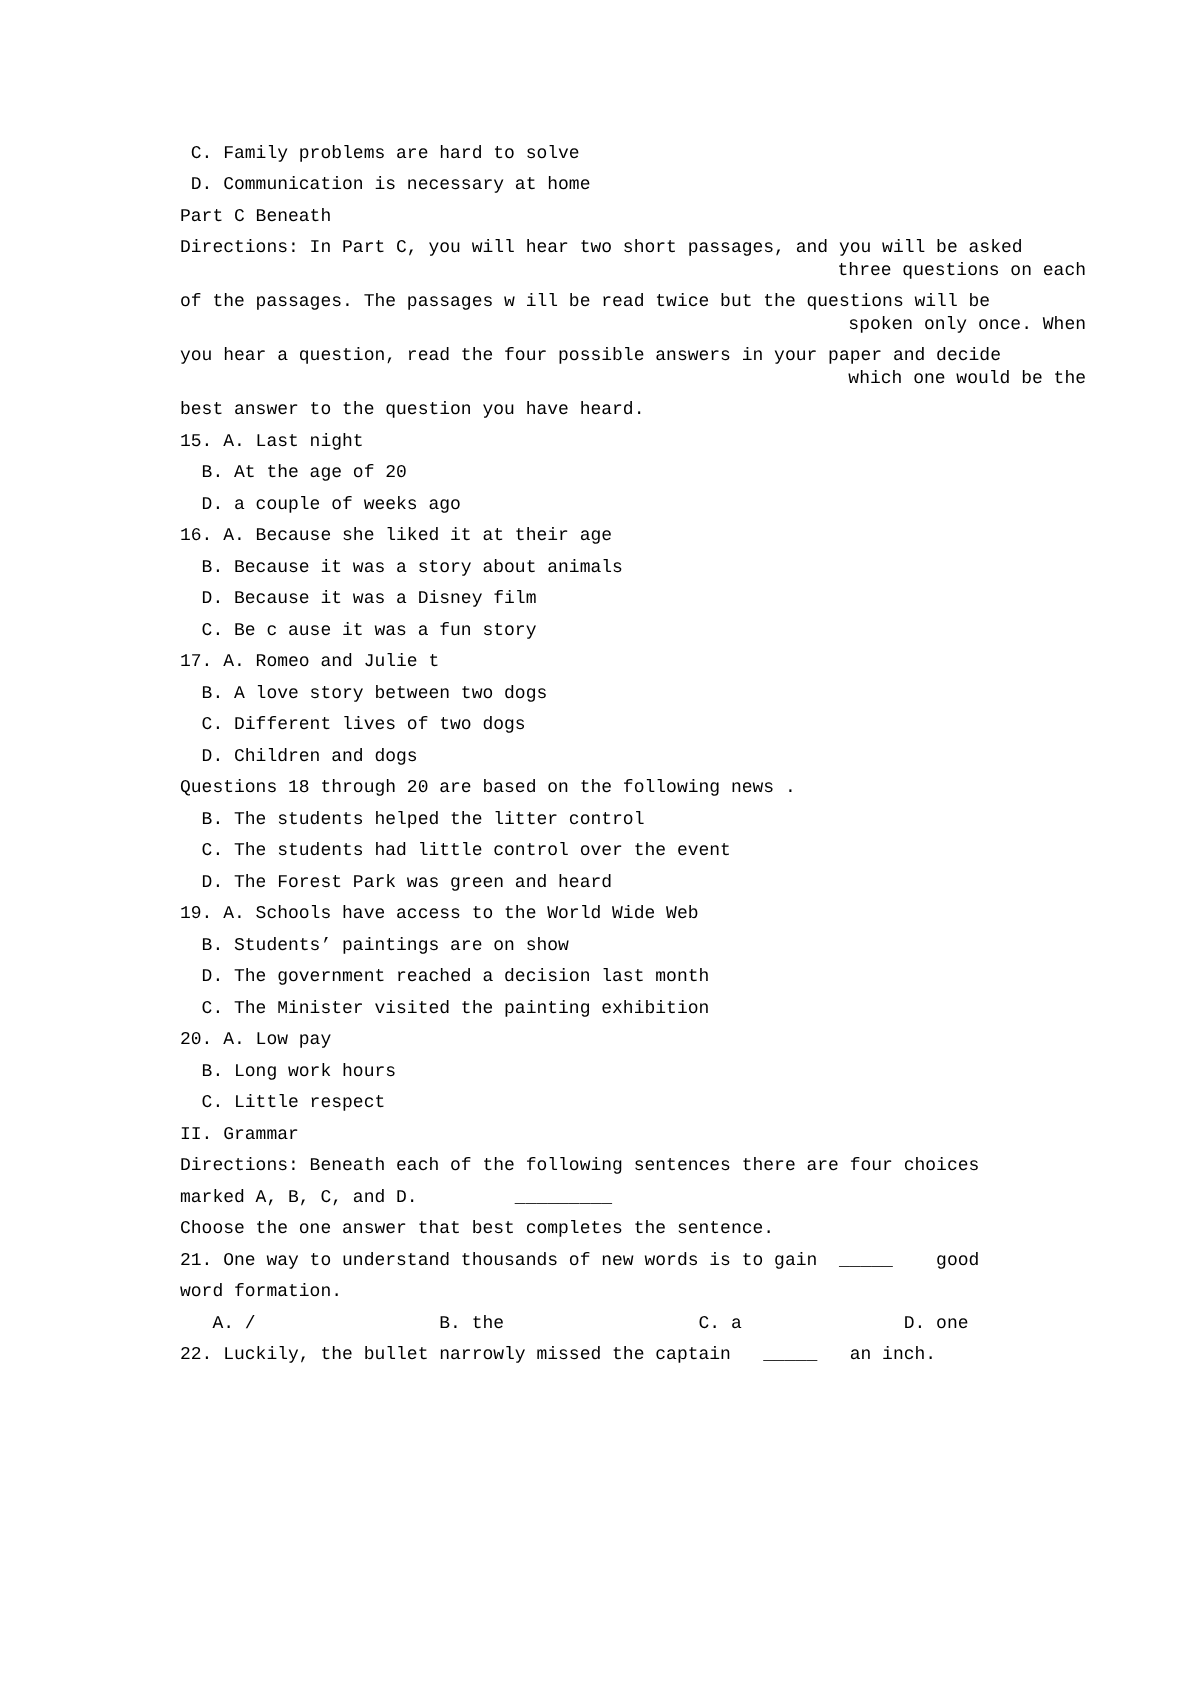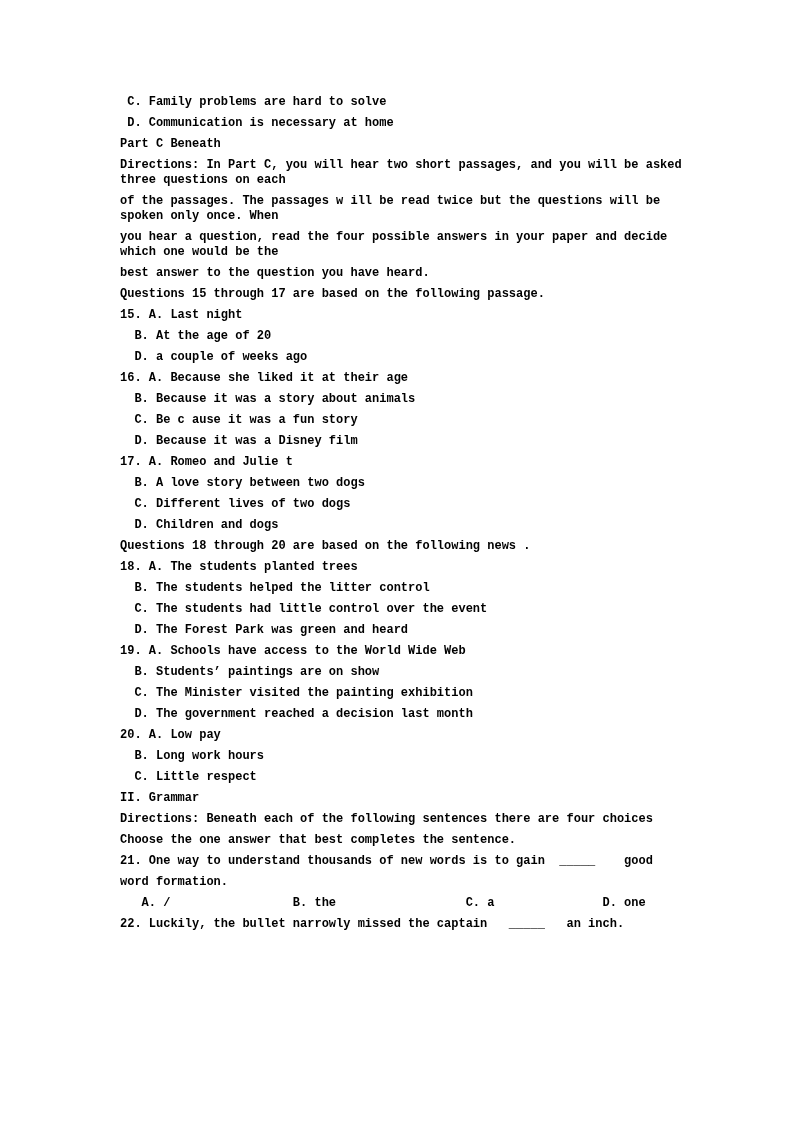"C. Family problems are hard" .page { font-weight: bold -> none }
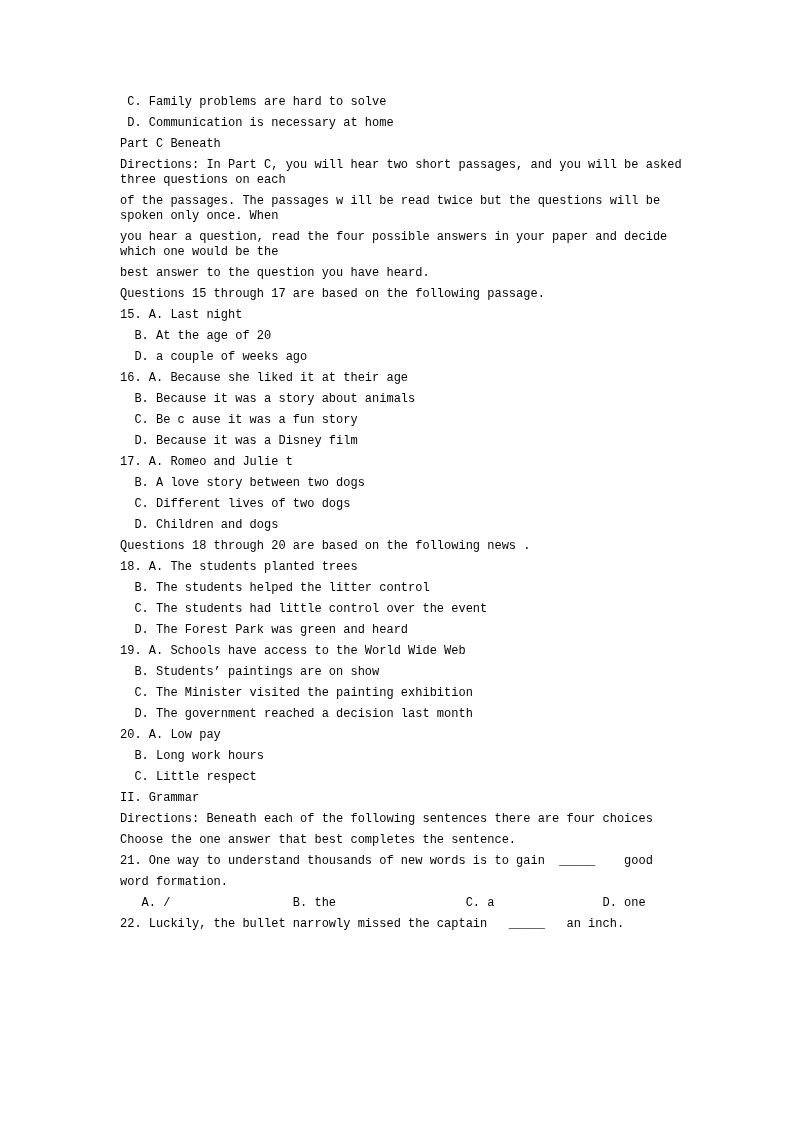"three questions on each" .ln.tight { text-align: none -> right }
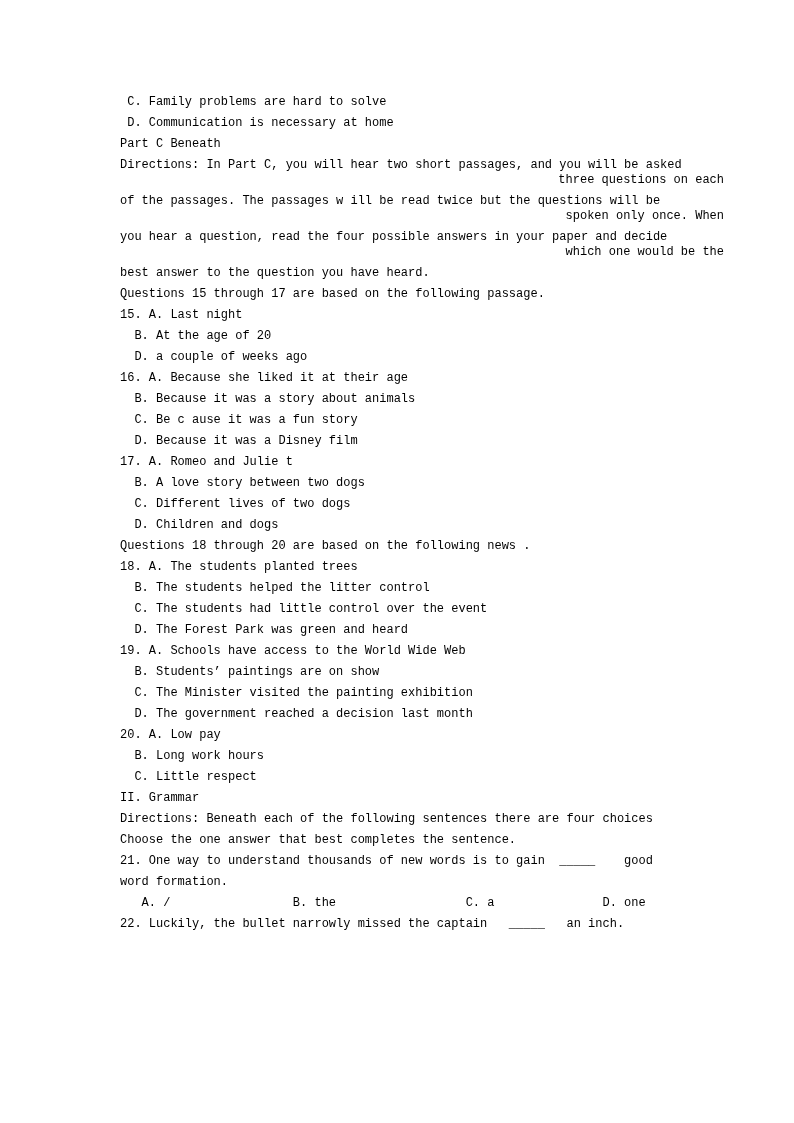"Questions 15 through 17 are" div.ln { html: <div>Questions 15 through 17 are based on the following passage.</div> -> none }
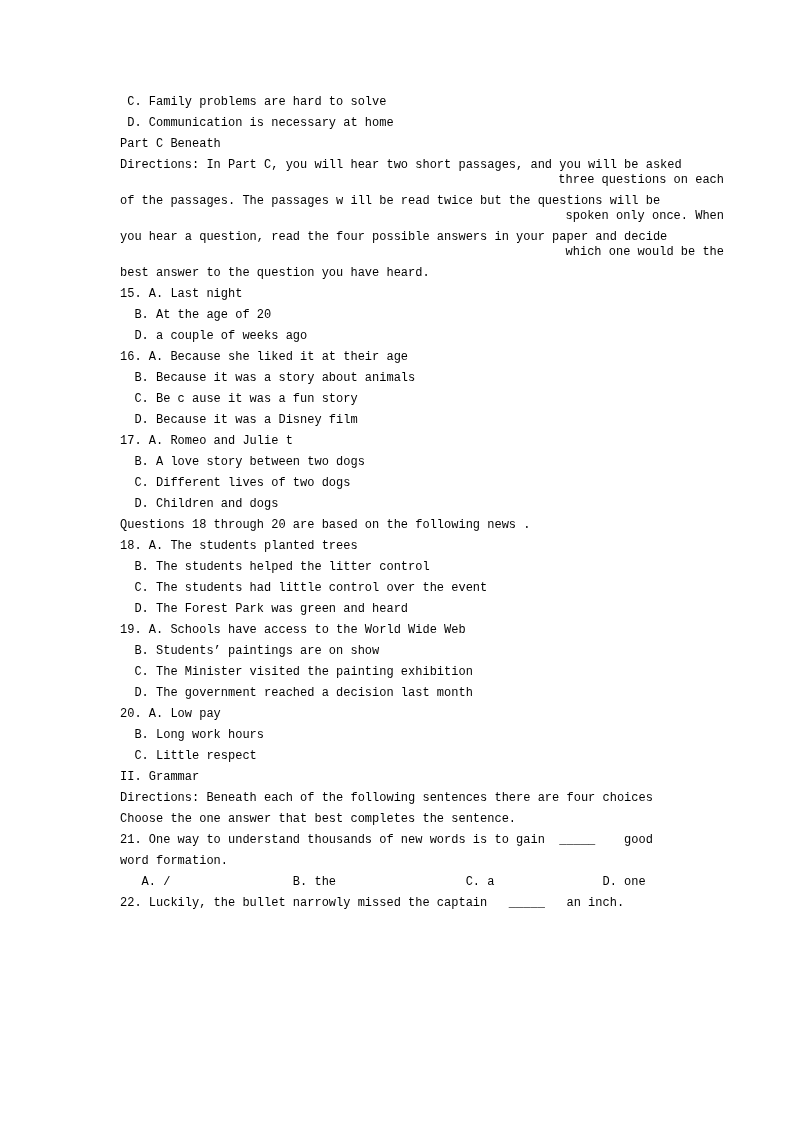"C. Be c ause it" div.ln { order: before "D. Because it was a" -> after "D. Because it was a" }
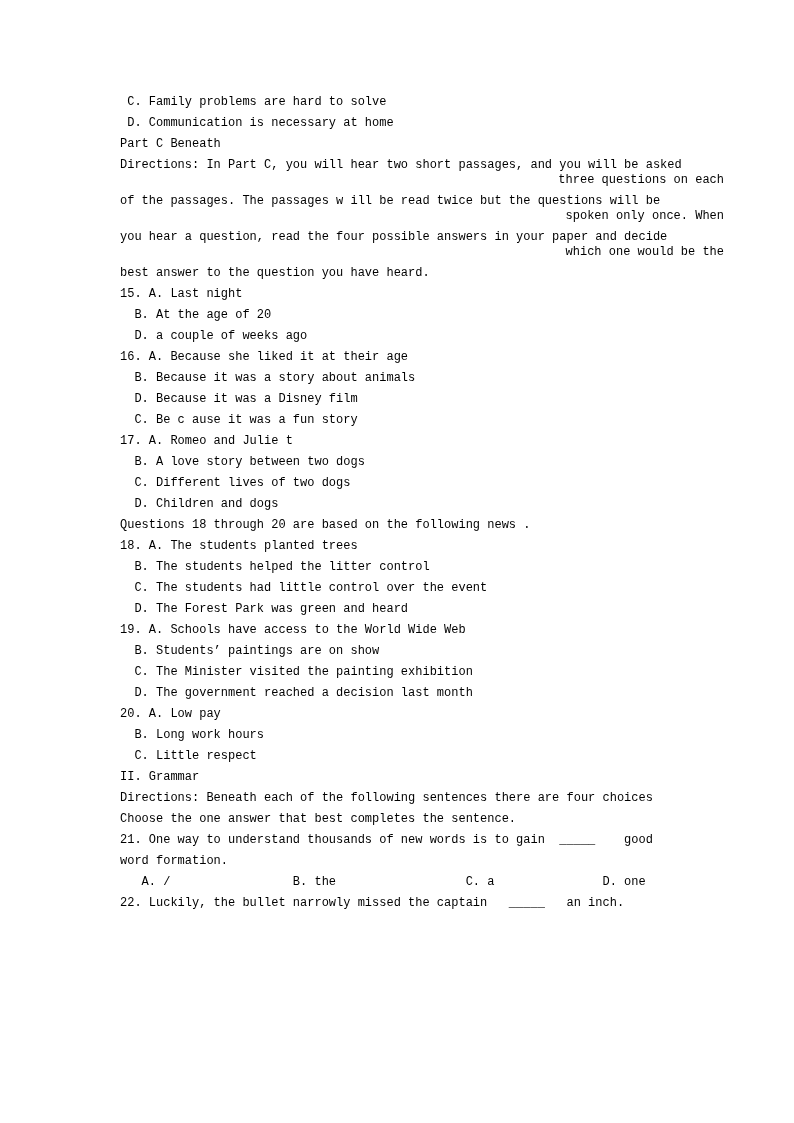"18. A. The students planted" div.ln { html: <div>18. A. The students planted trees</div> -> none }
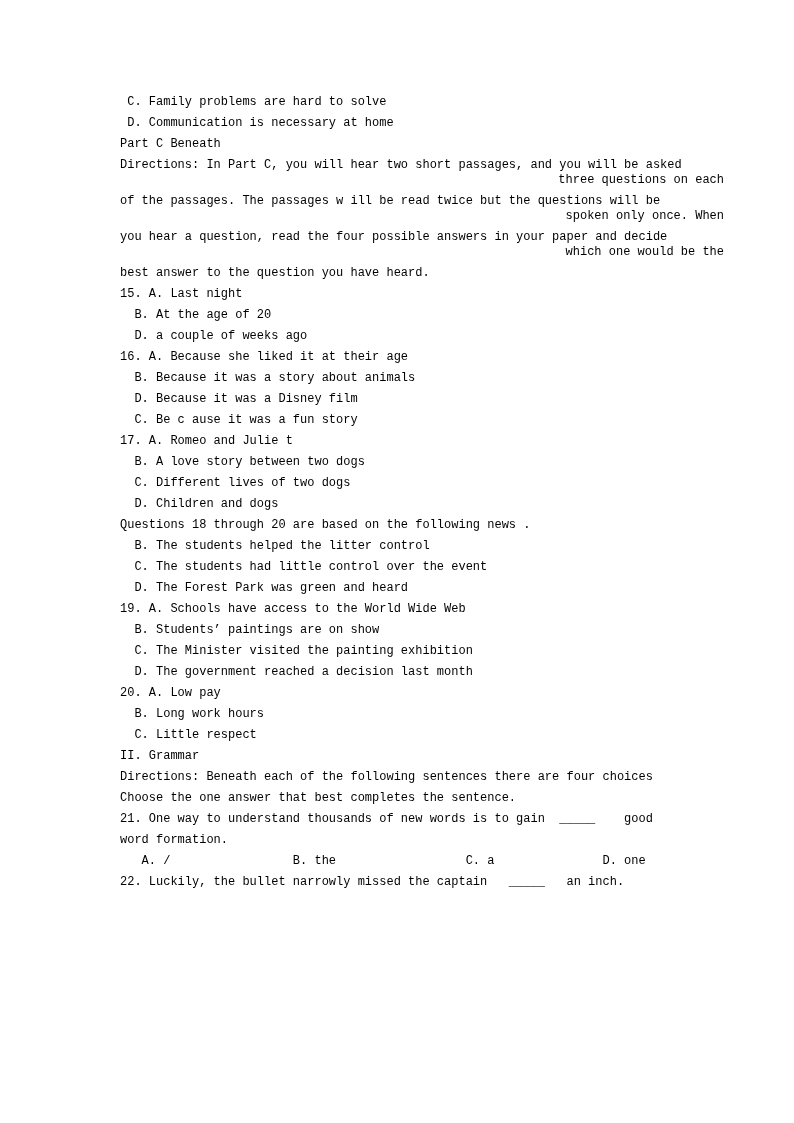"C. The Minister visited the" div.ln { order: before "D. The government reached a" -> after "D. The government reached a" }
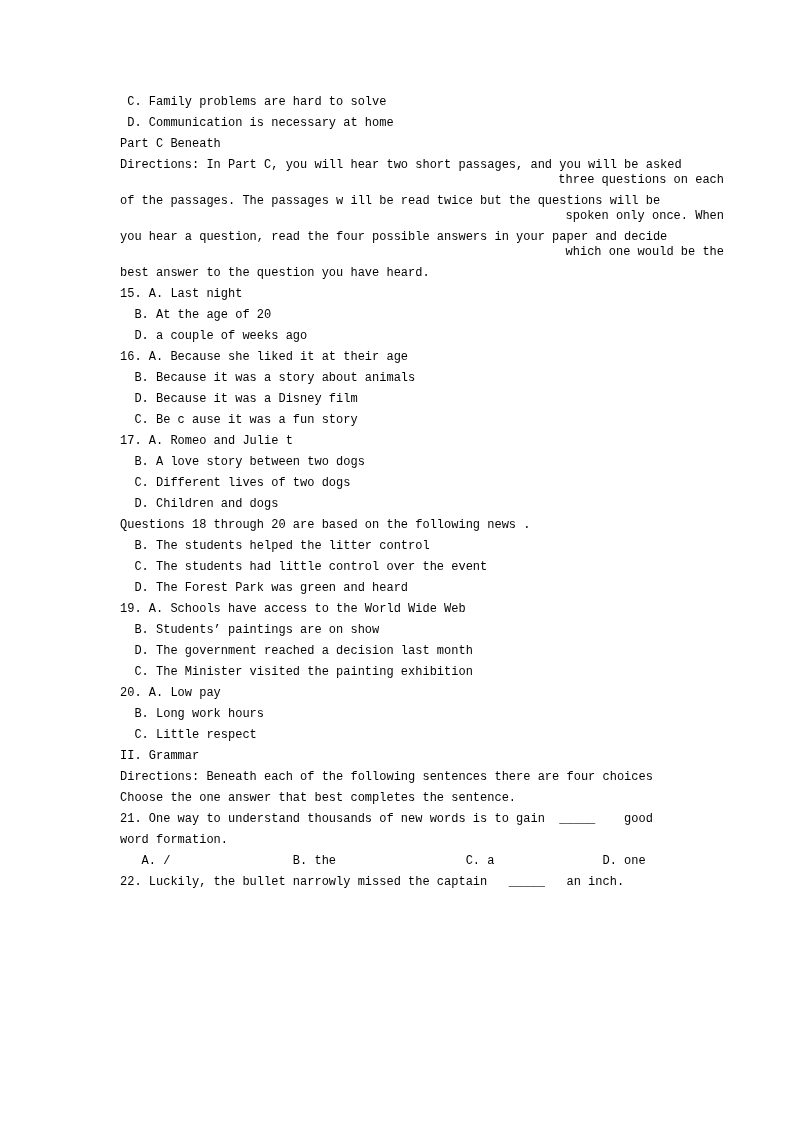"marked A, B, C, and" div.ln { html: none -> <div>marked A, B, C, and D. _________</div> }
